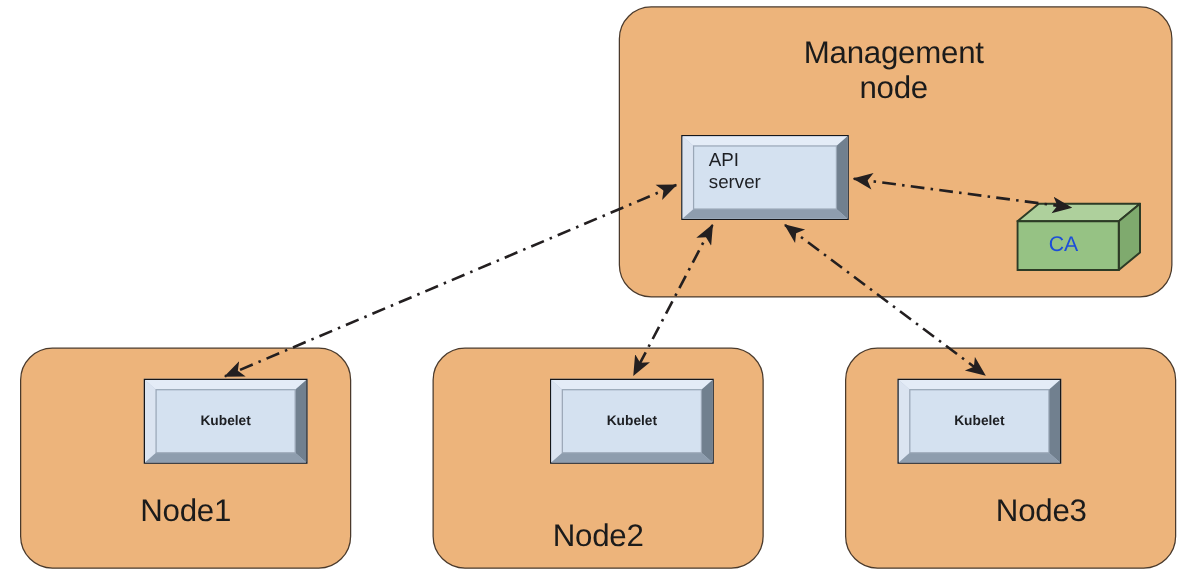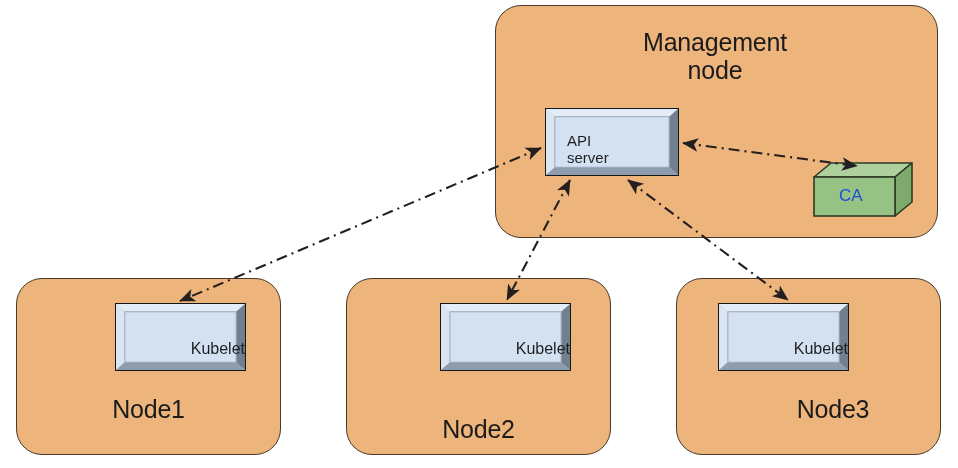"API" .bevel-box .bevel-label { margin-top: 12px -> none }
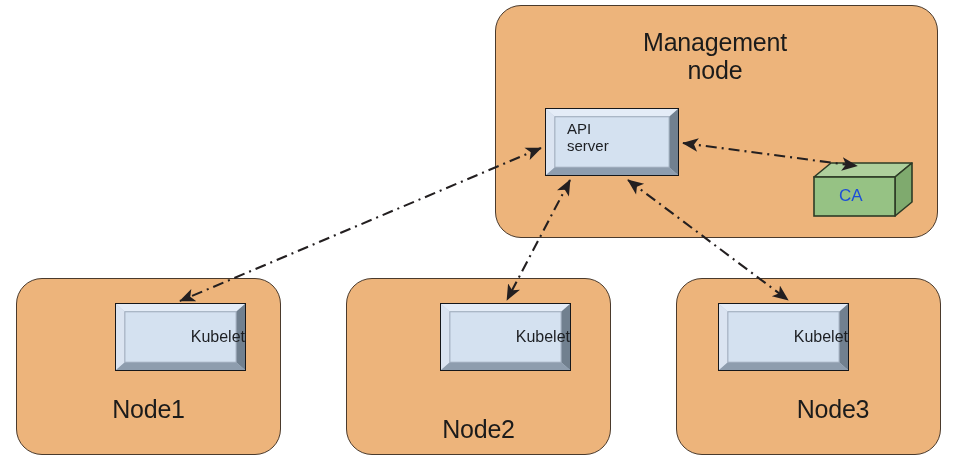"Kubelet" .kubelet-label { font-size: 16px -> 11px; font-weight: normal -> bold; text-align: right -> center }
